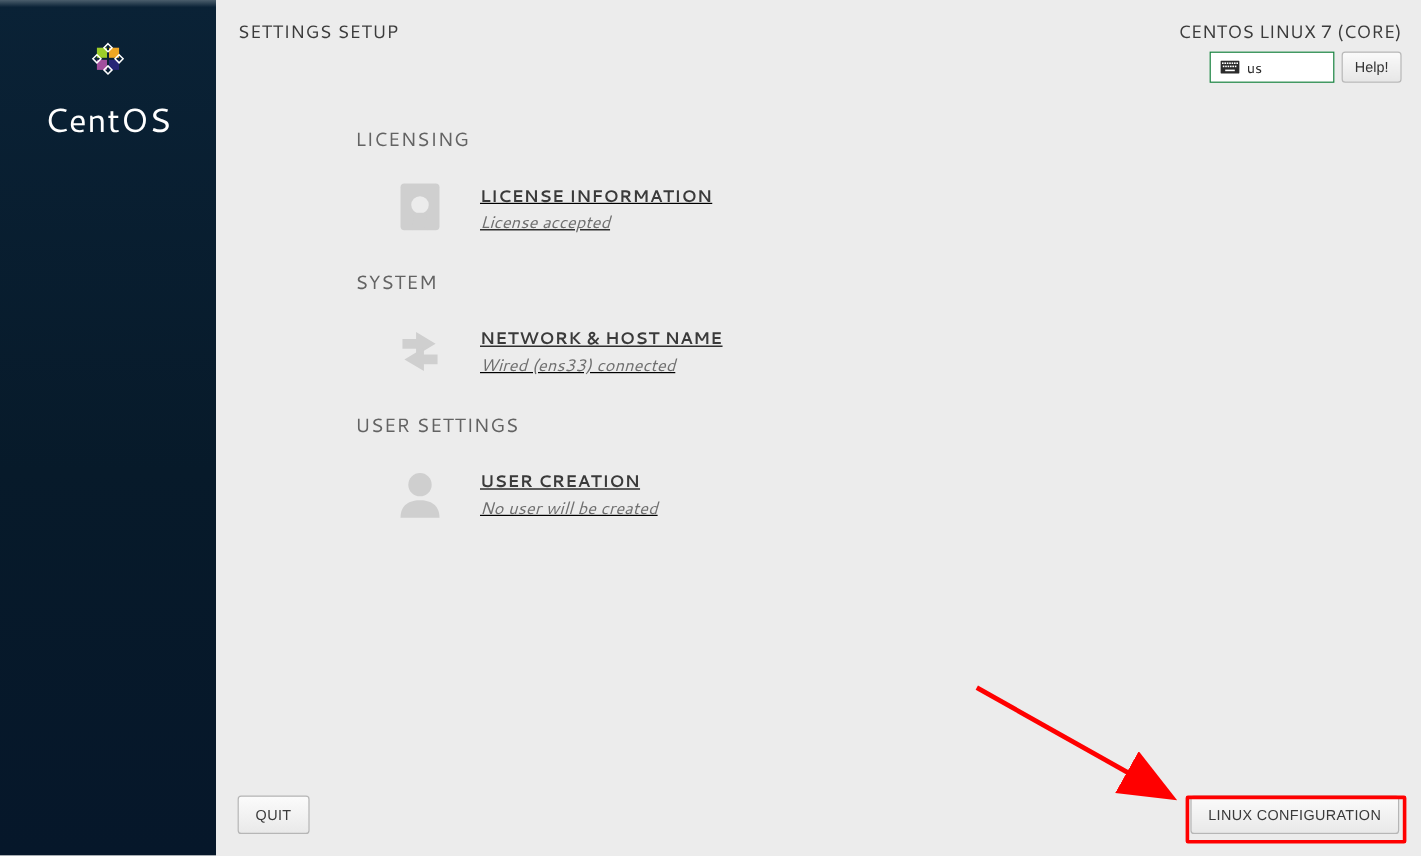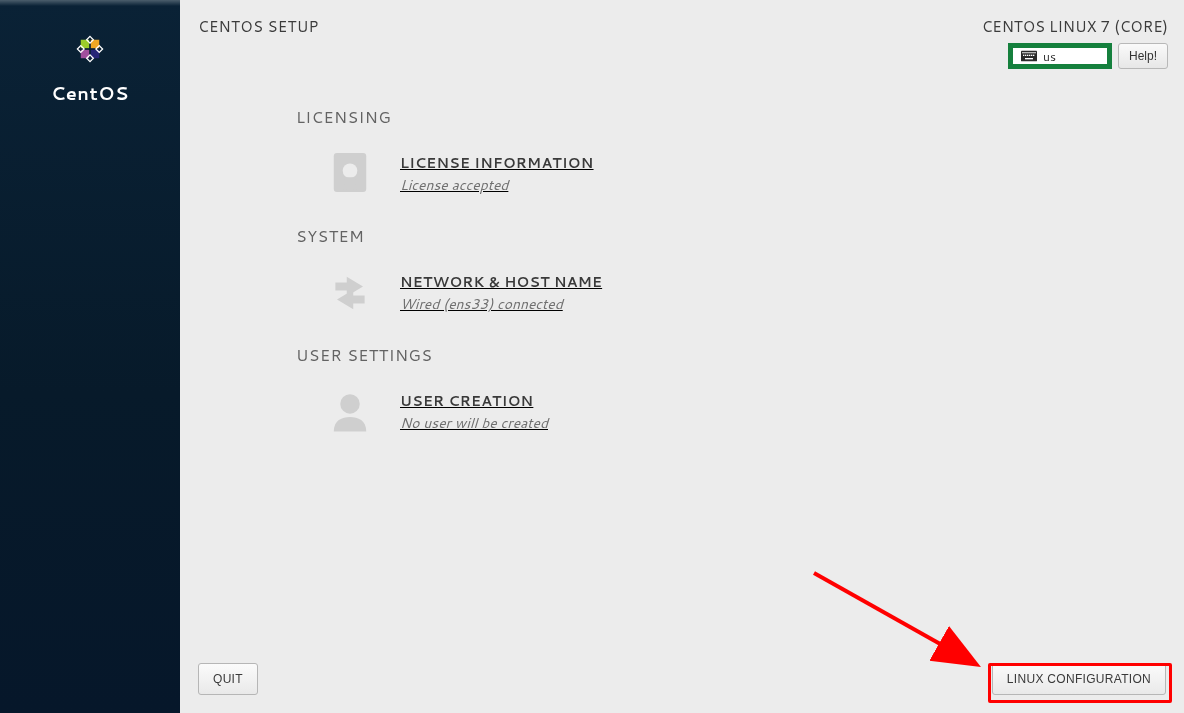"CENTOS SETUP" div.header-left-title { text: CENTOS -> SETTINGS }
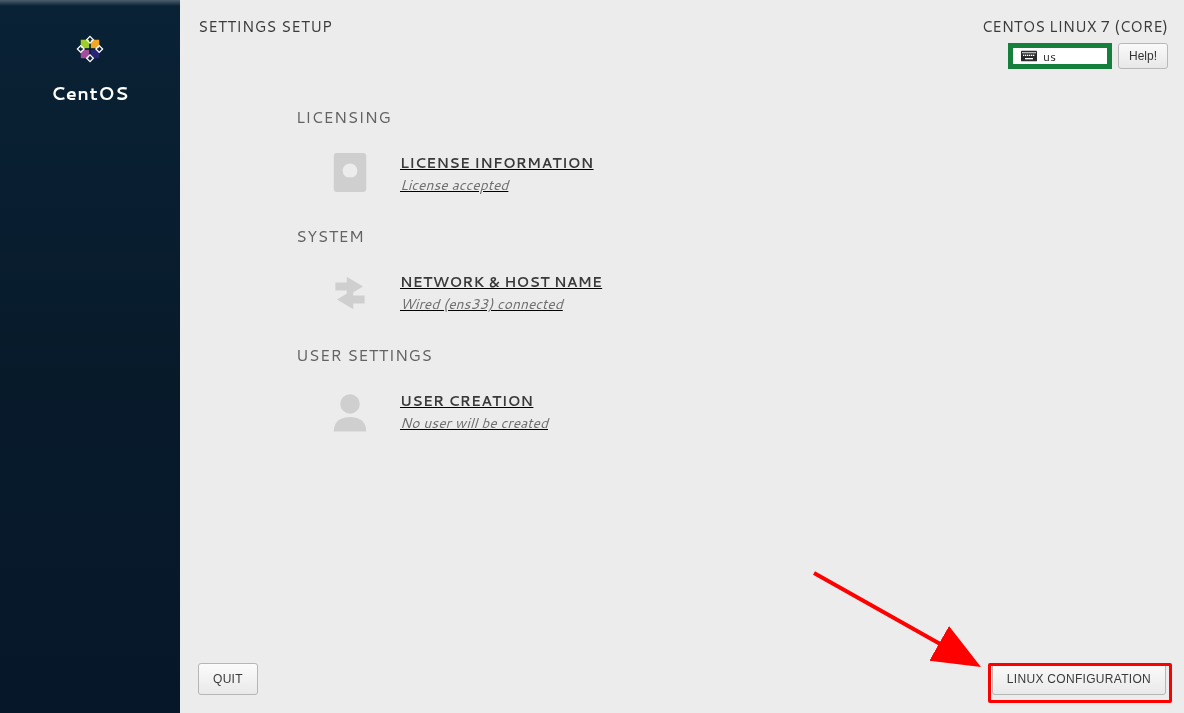"us" .kb-indicator { border: 5px solid #15803d -> 1px solid #15803d }
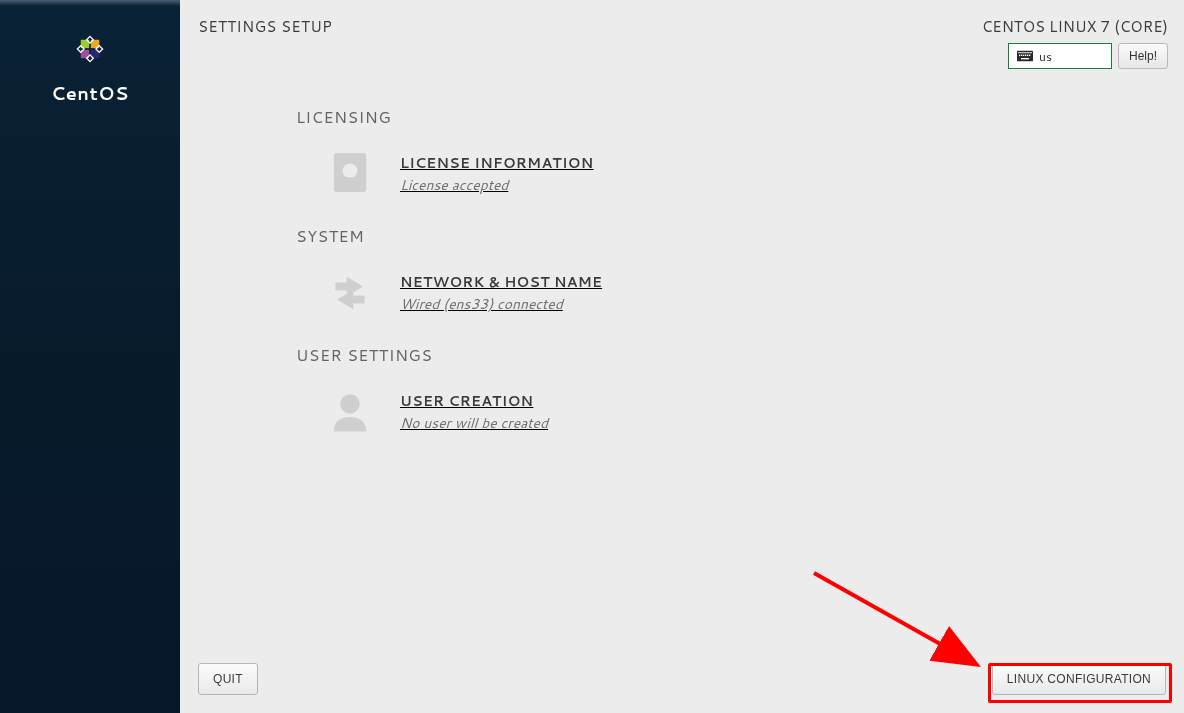"CentOS" .logo-text { font-size: 18px -> 28px; font-weight: 700 -> 400 }
